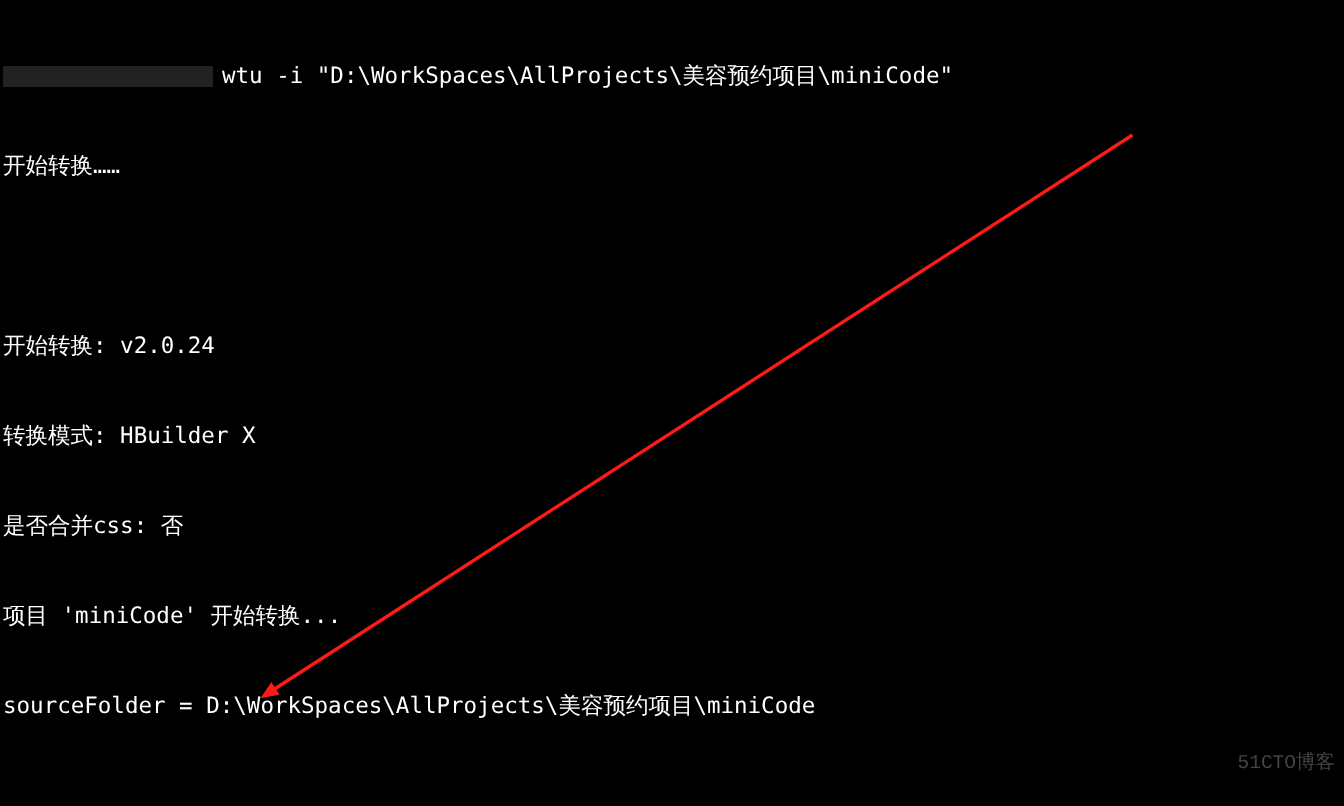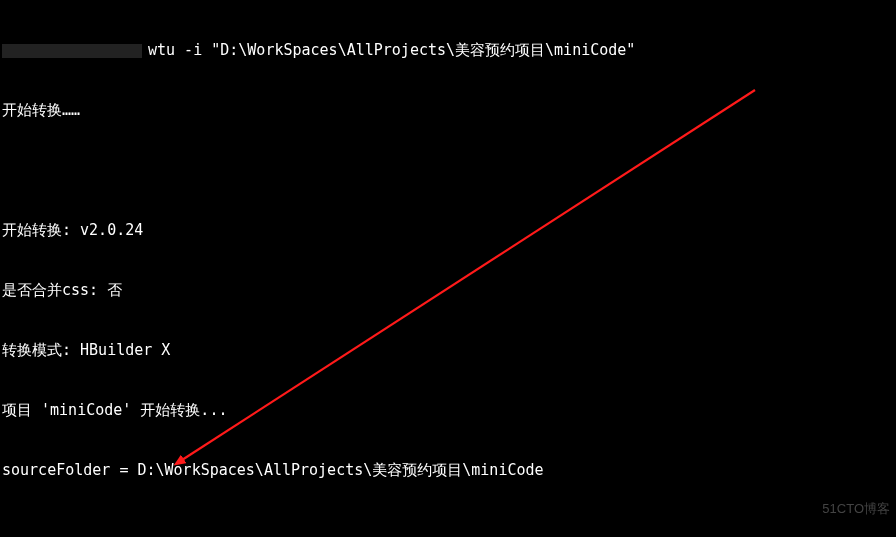"是否合并css: 否" span.line { order: before "转换模式: HBuilder X" -> after "转换模式: HBuilder X" }
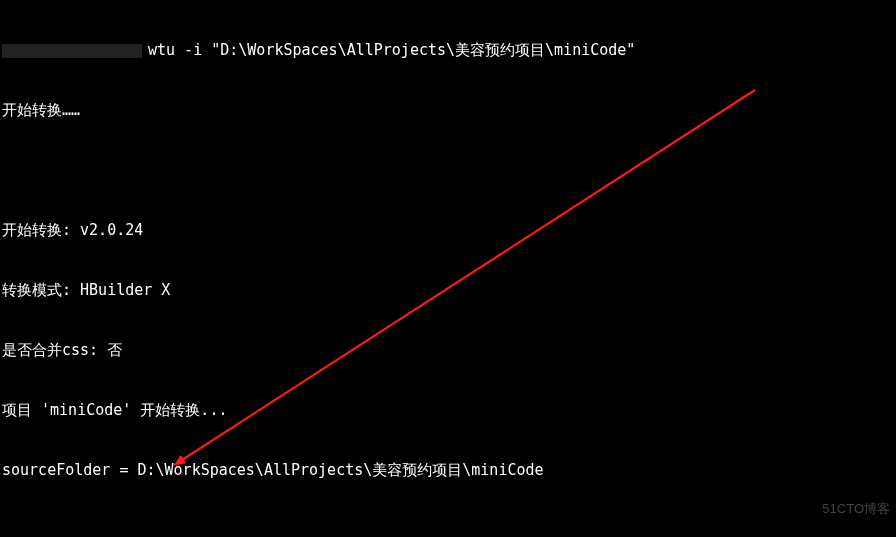"51CTO博客" .watermark { font-family: Liberation Sans, sans-serif -> Liberation Mono, monospace }
